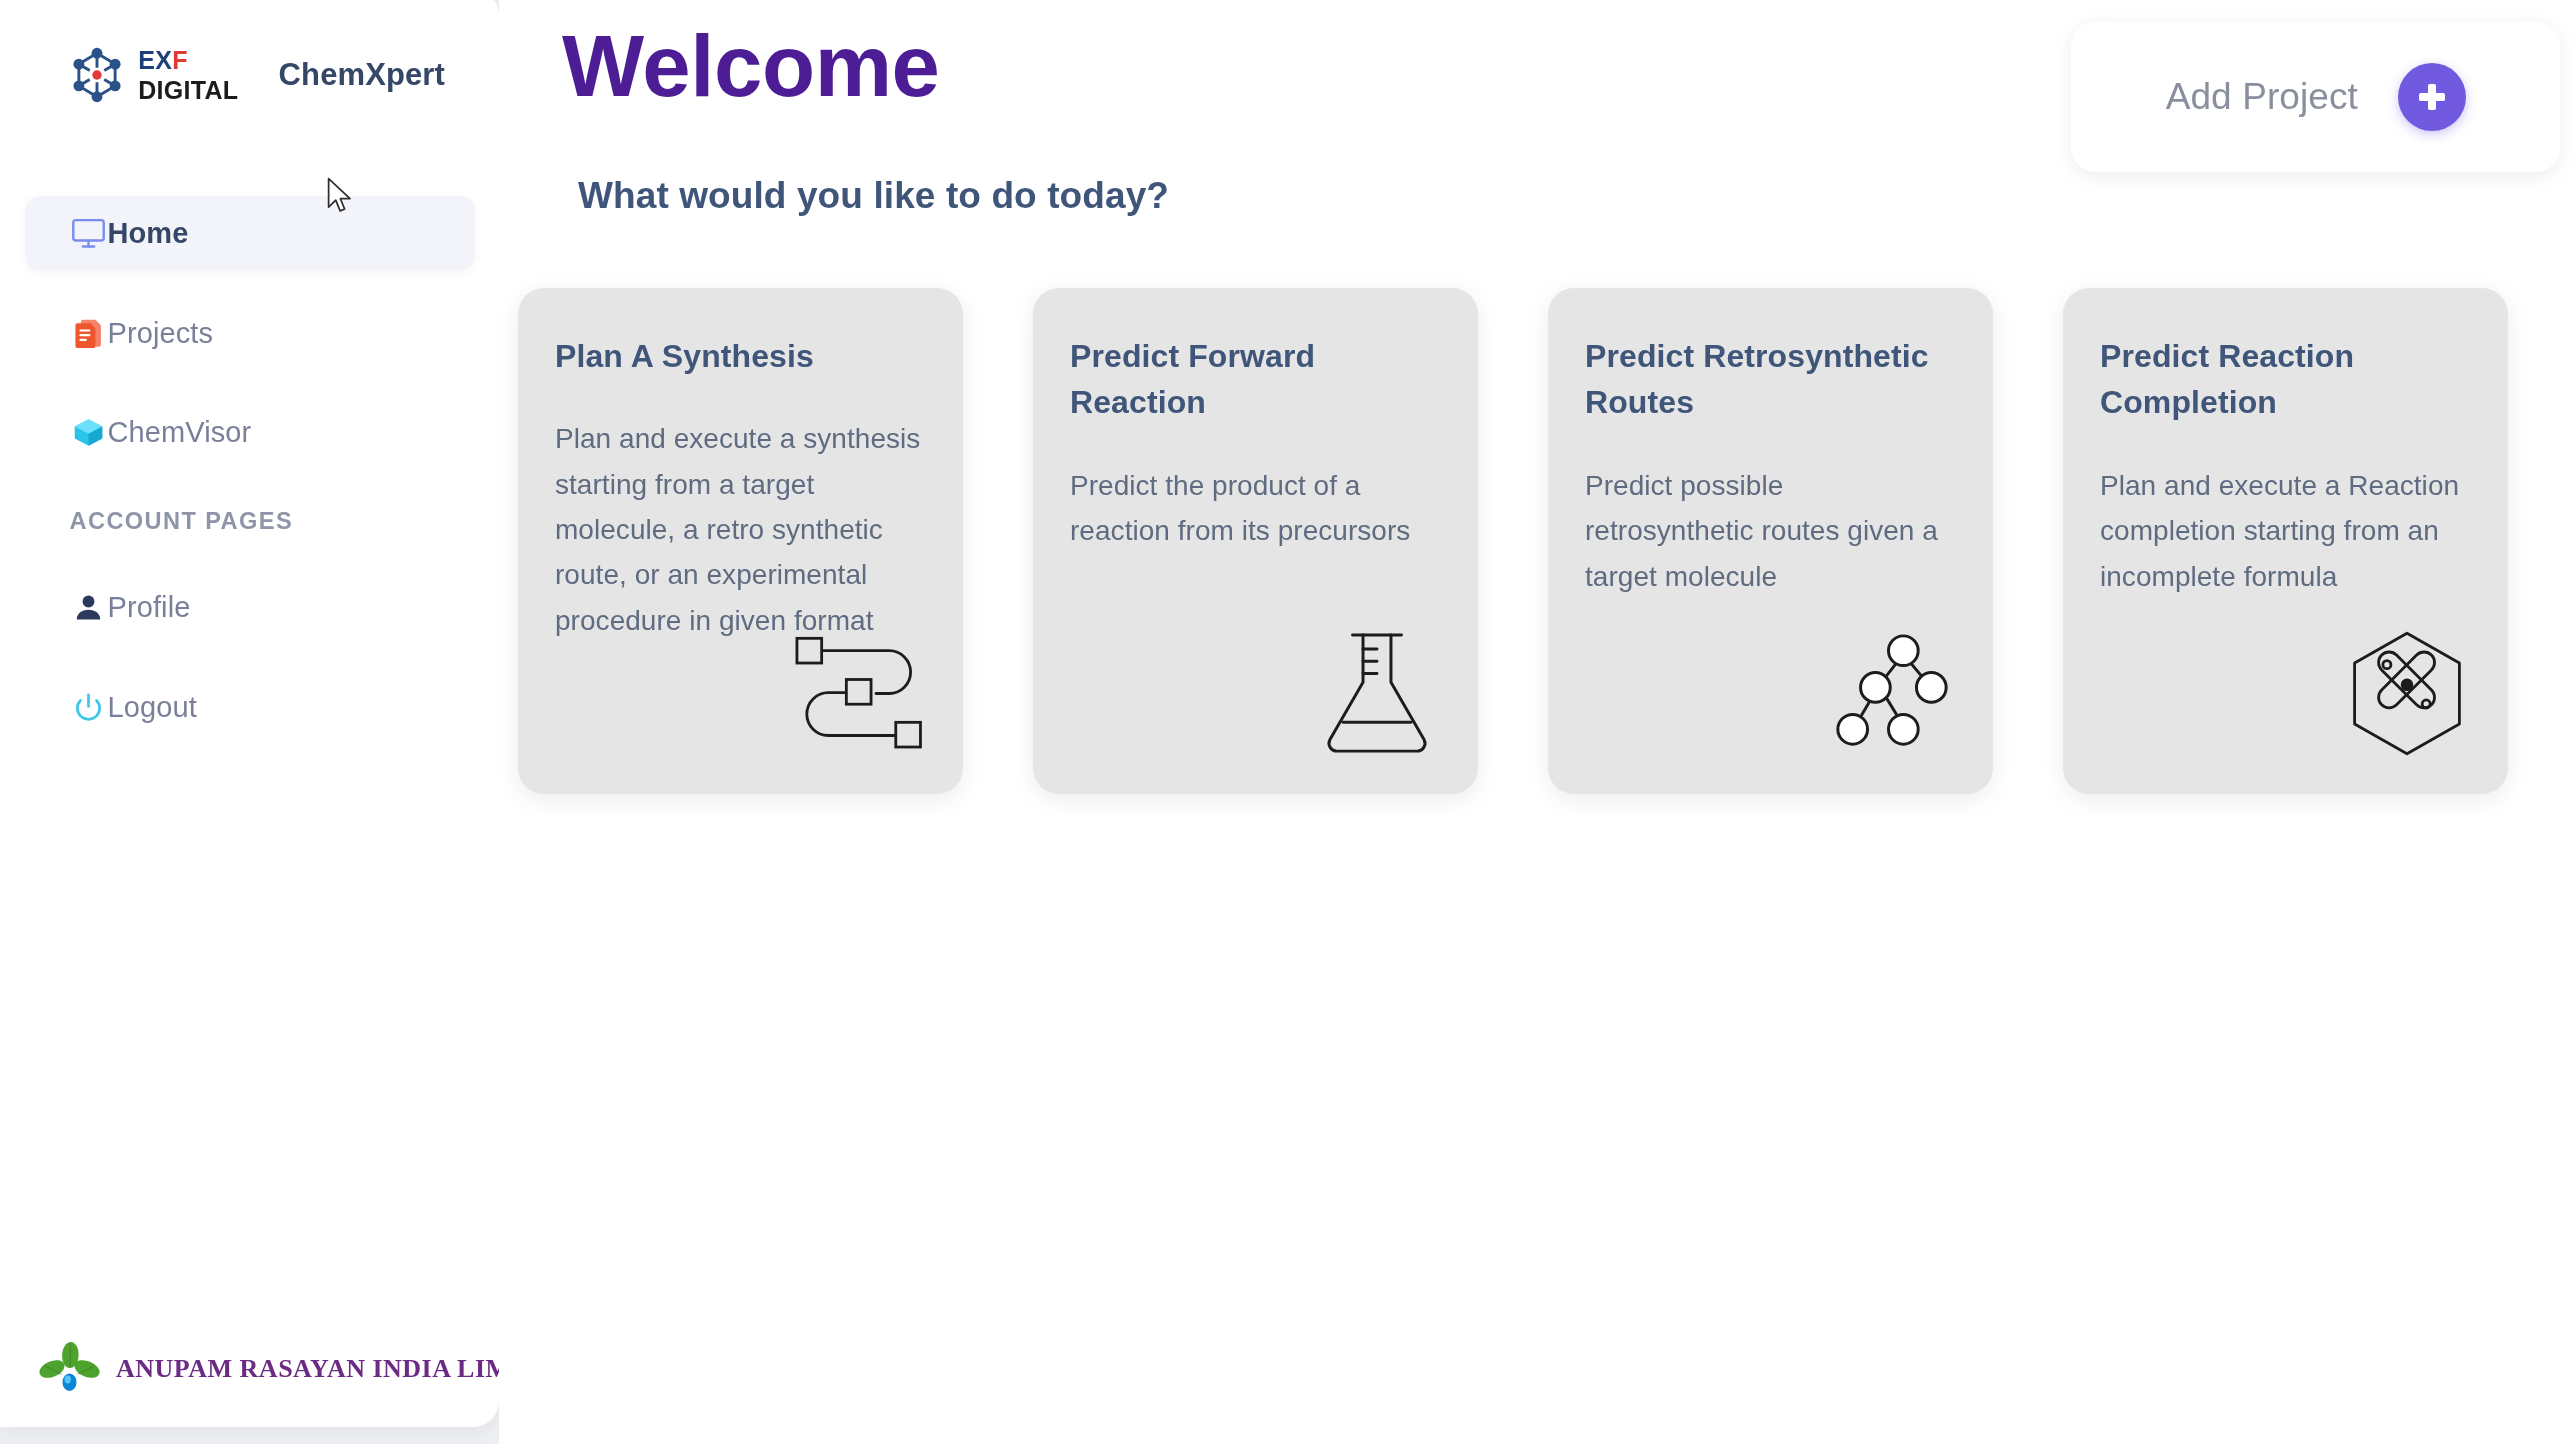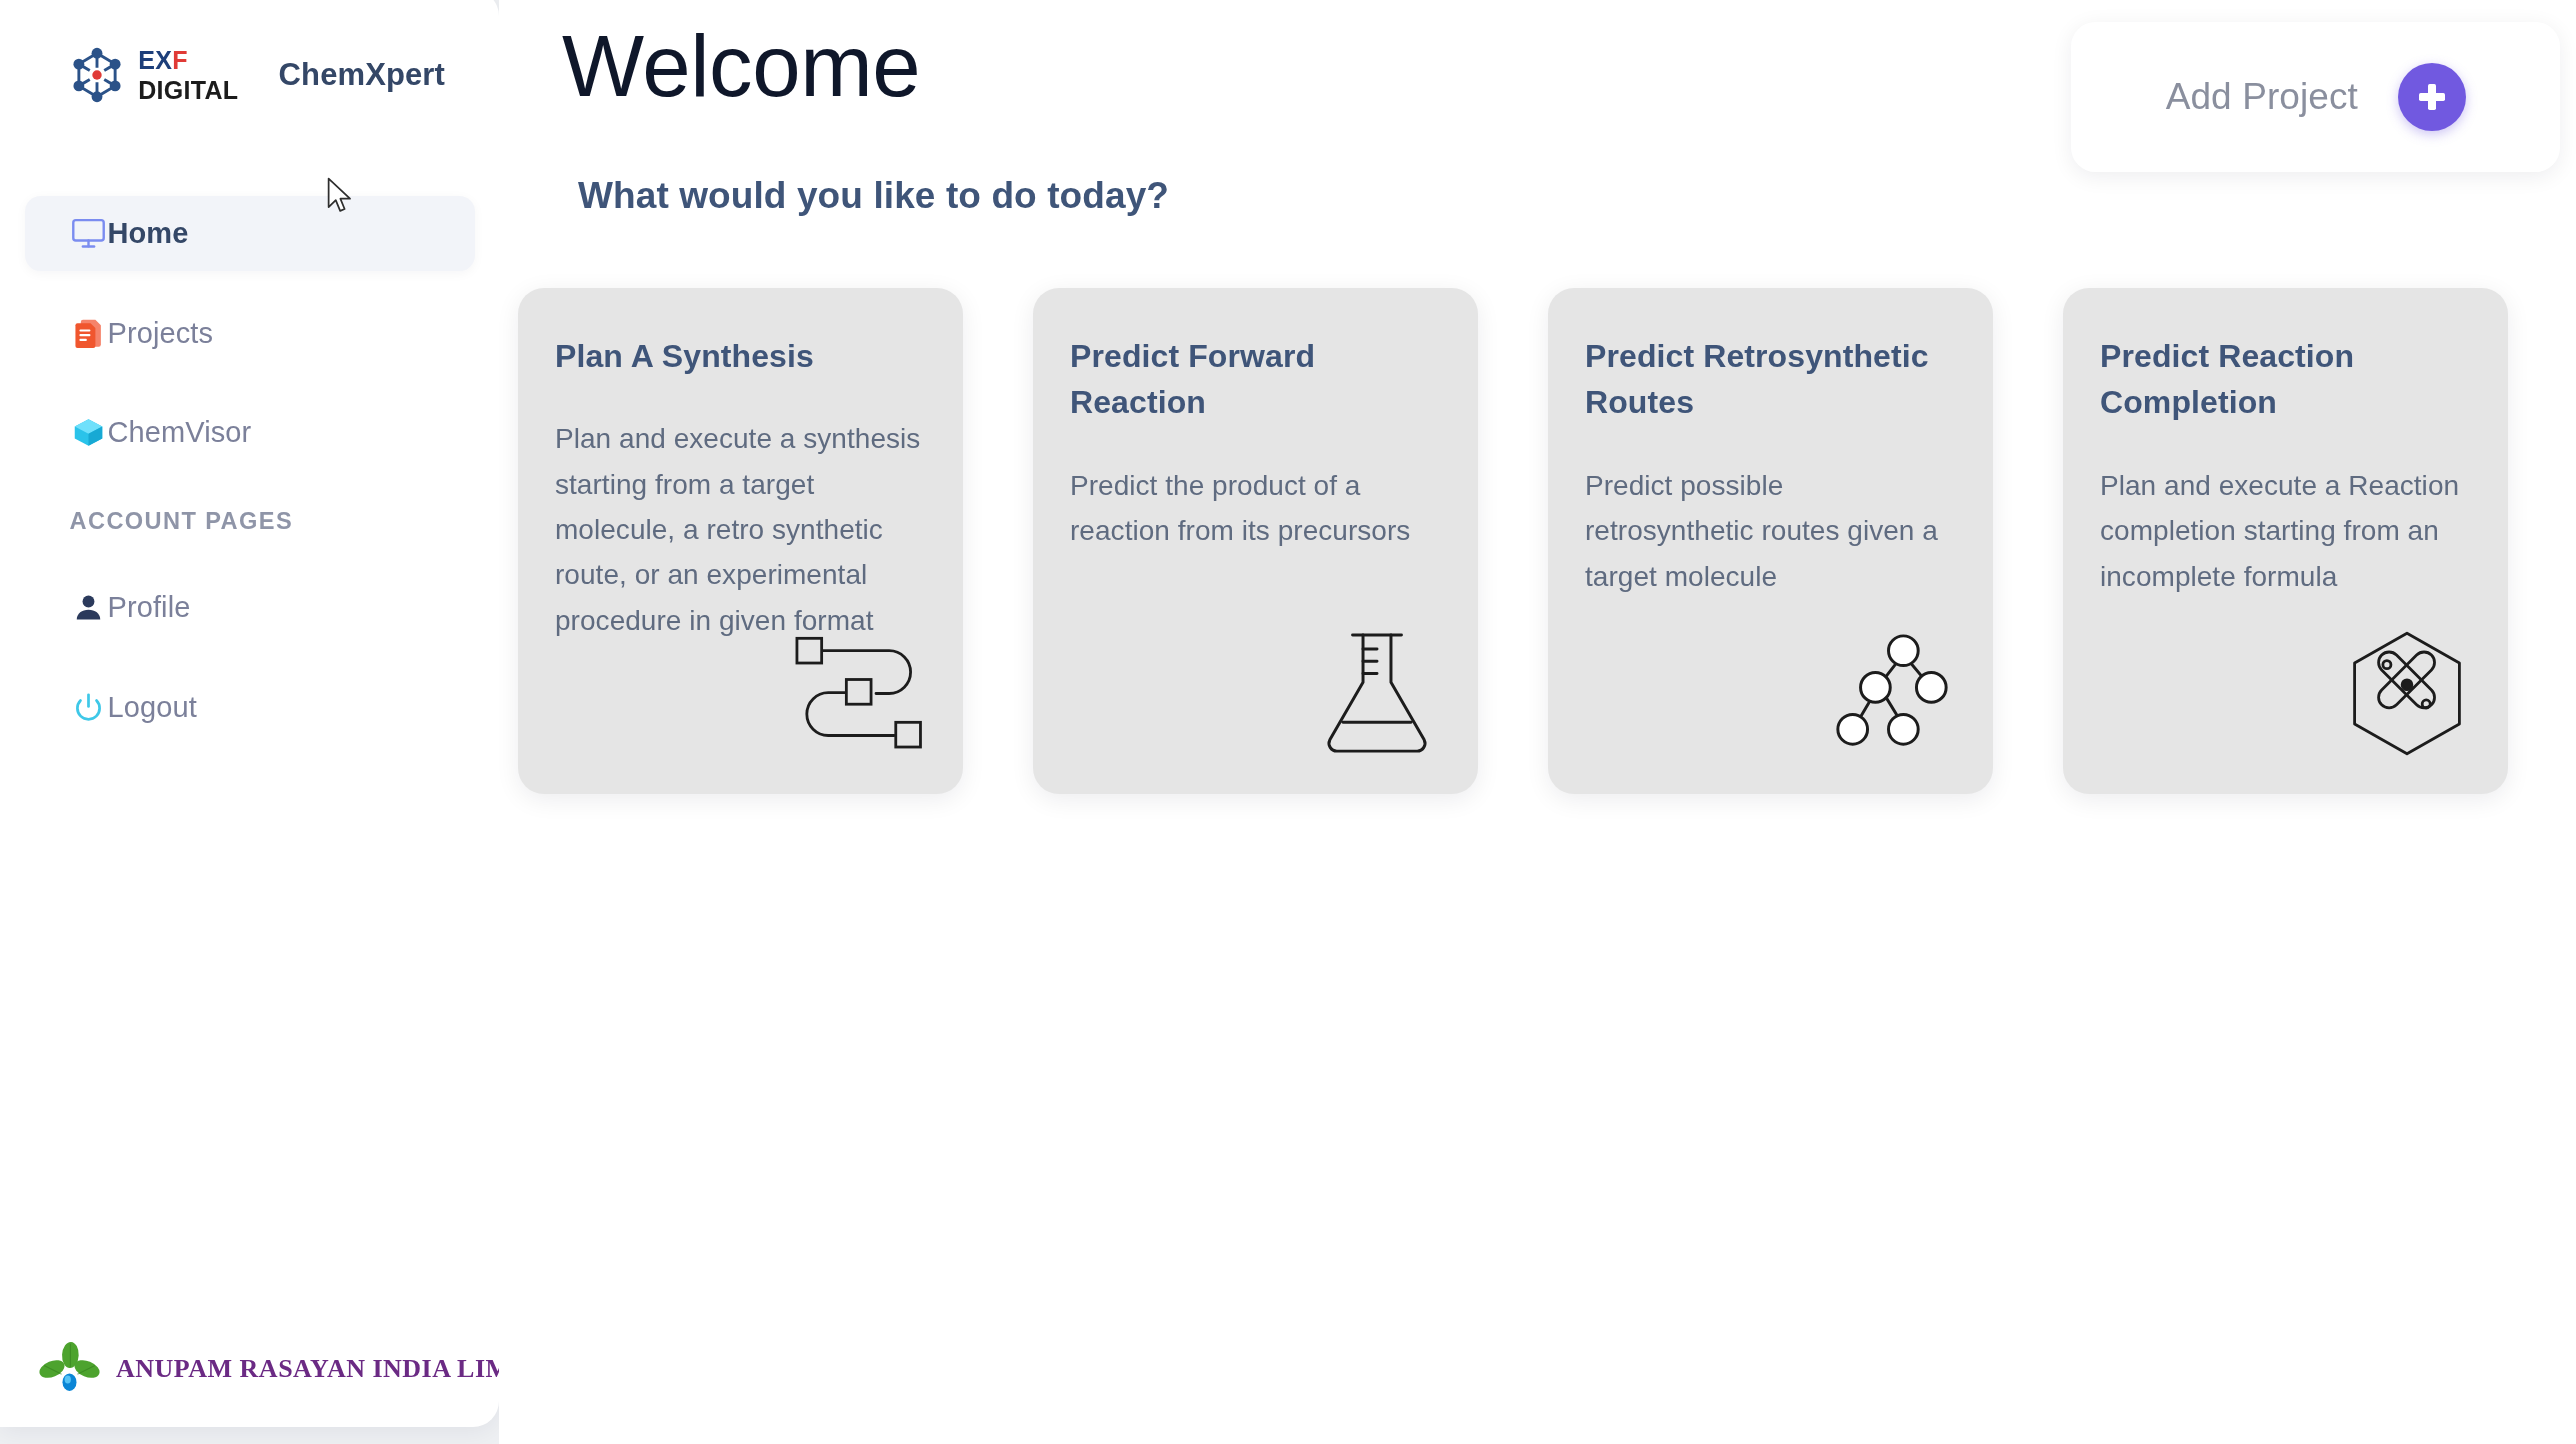"Welcome" .page-title { color: #0f172a -> #4c1d95; font-weight: 400 -> 700 }
